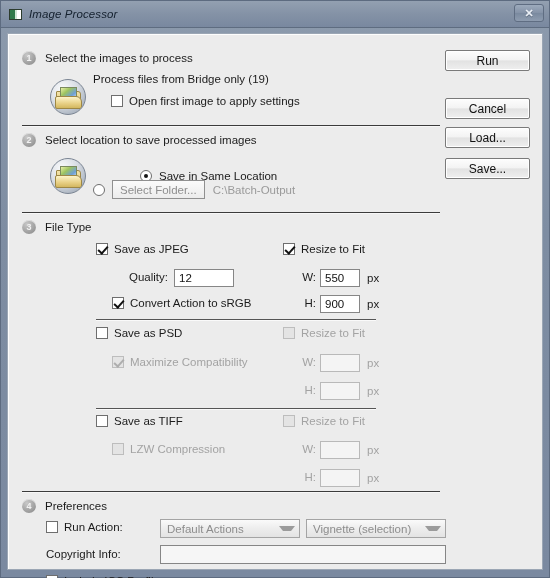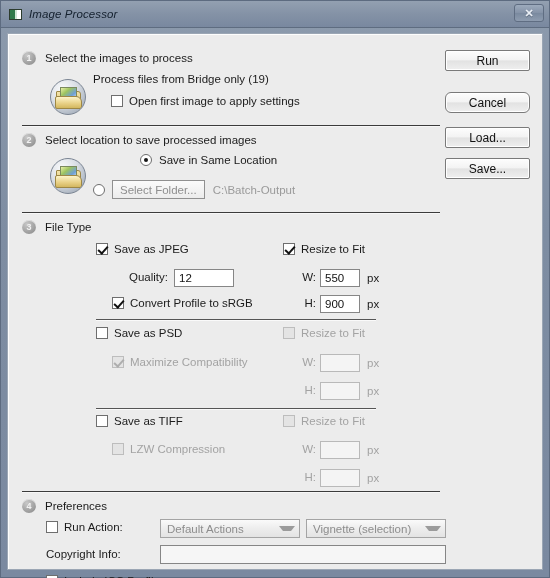"Cancel" #btn-cancel { border-radius: 6px -> none; top: 58px -> 64px }
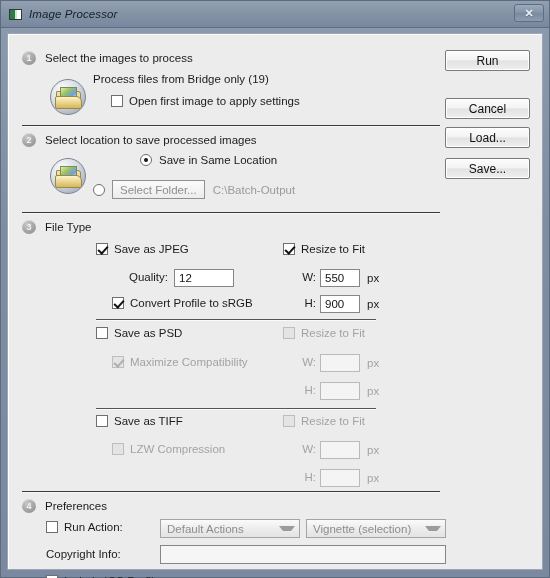"Save in Same Location" div.ctrl { top: 120px -> 136px }
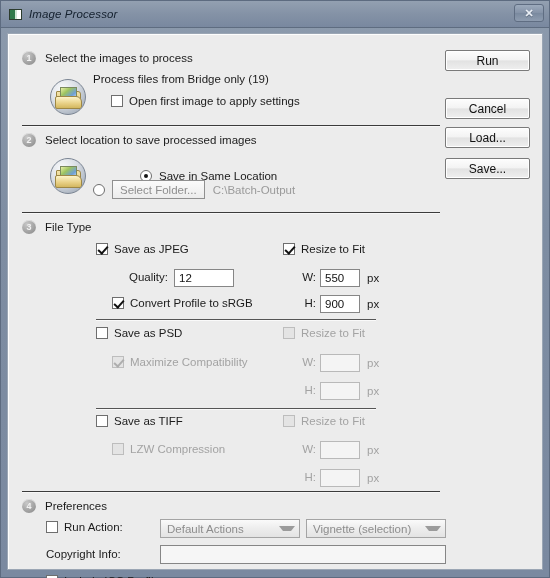"Convert Profile to sRGB" span { text: Profile -> Action }
